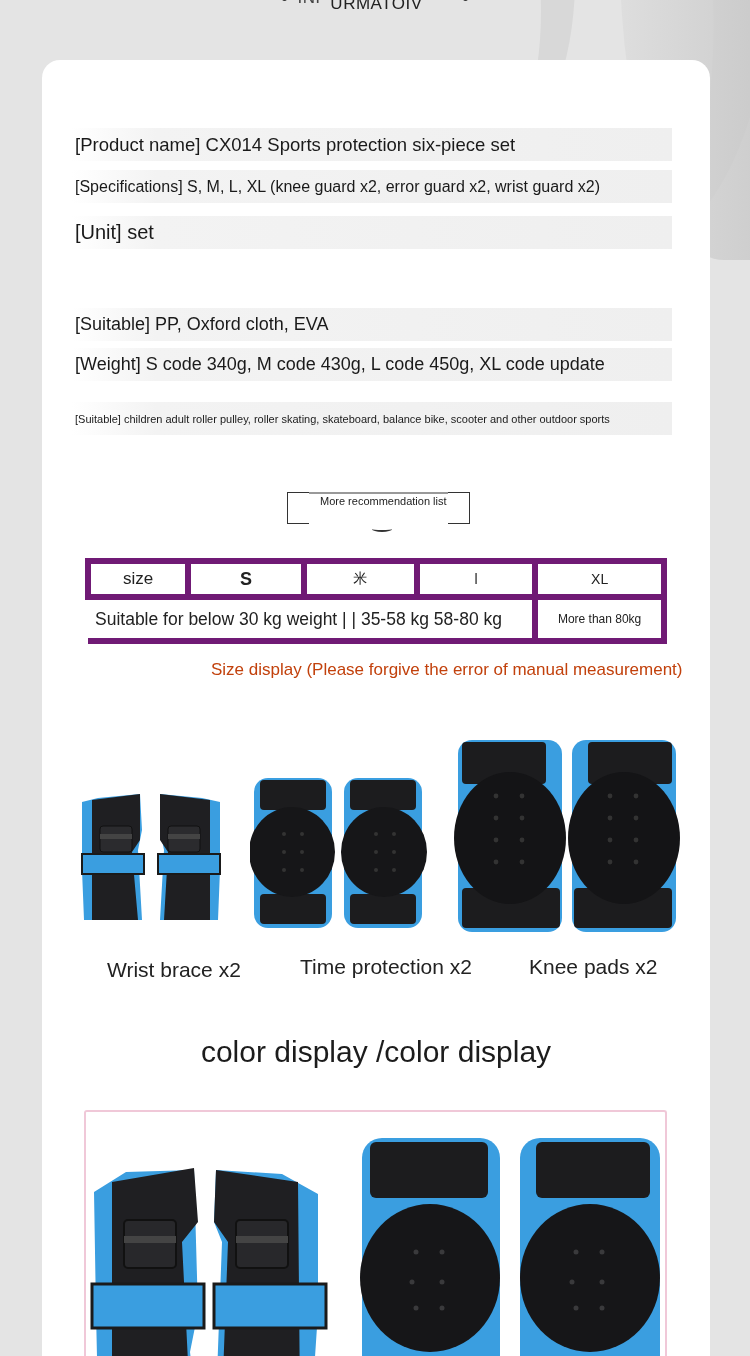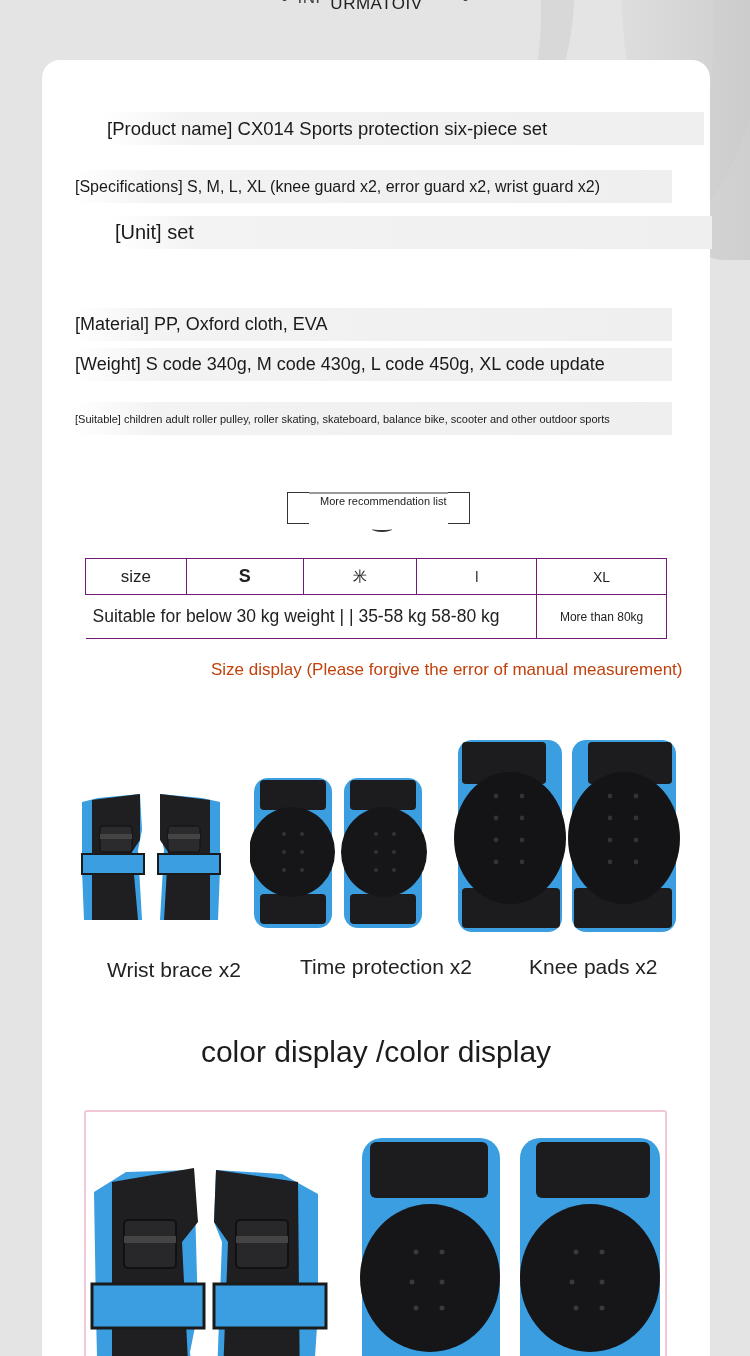"[Product name] CX014 Sports protection" .r1 { margin-left: 32px -> none; top: 52px -> 68px }
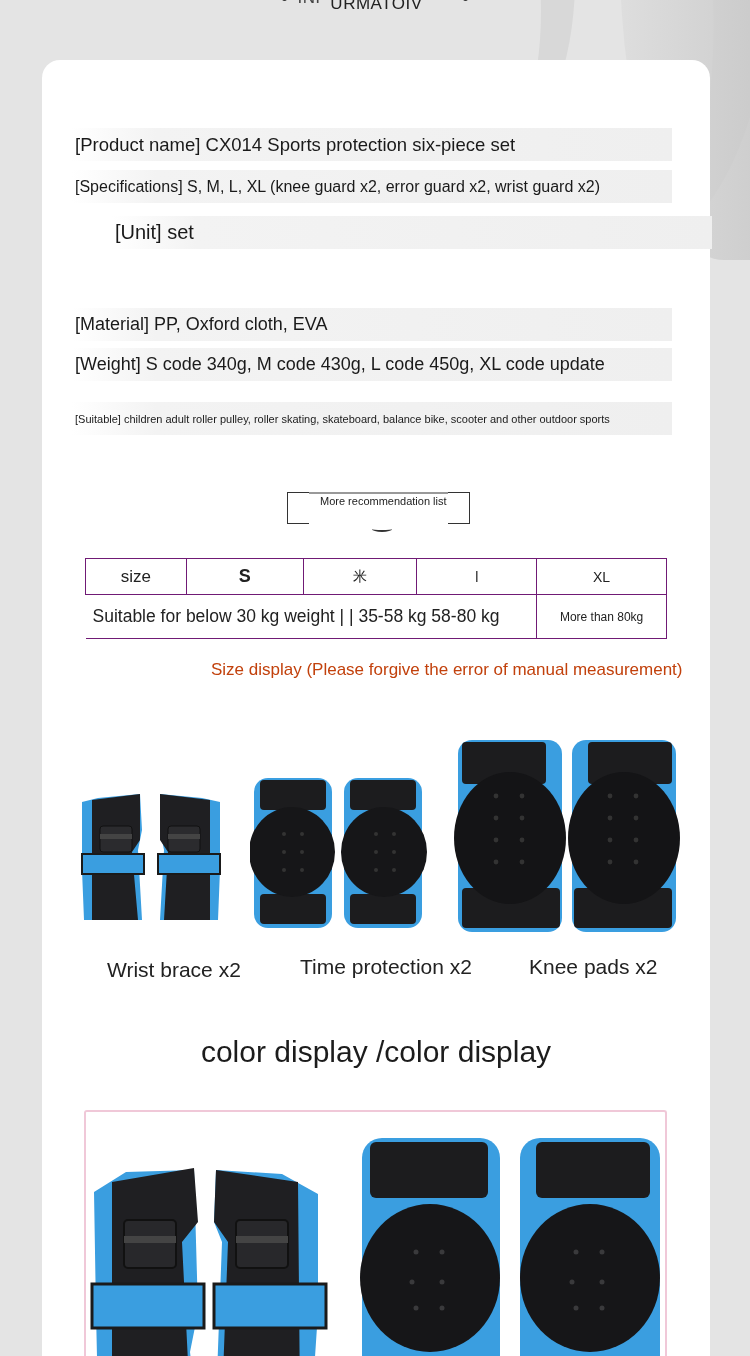"[Unit] set" .r3 { margin-left: 40px -> none }
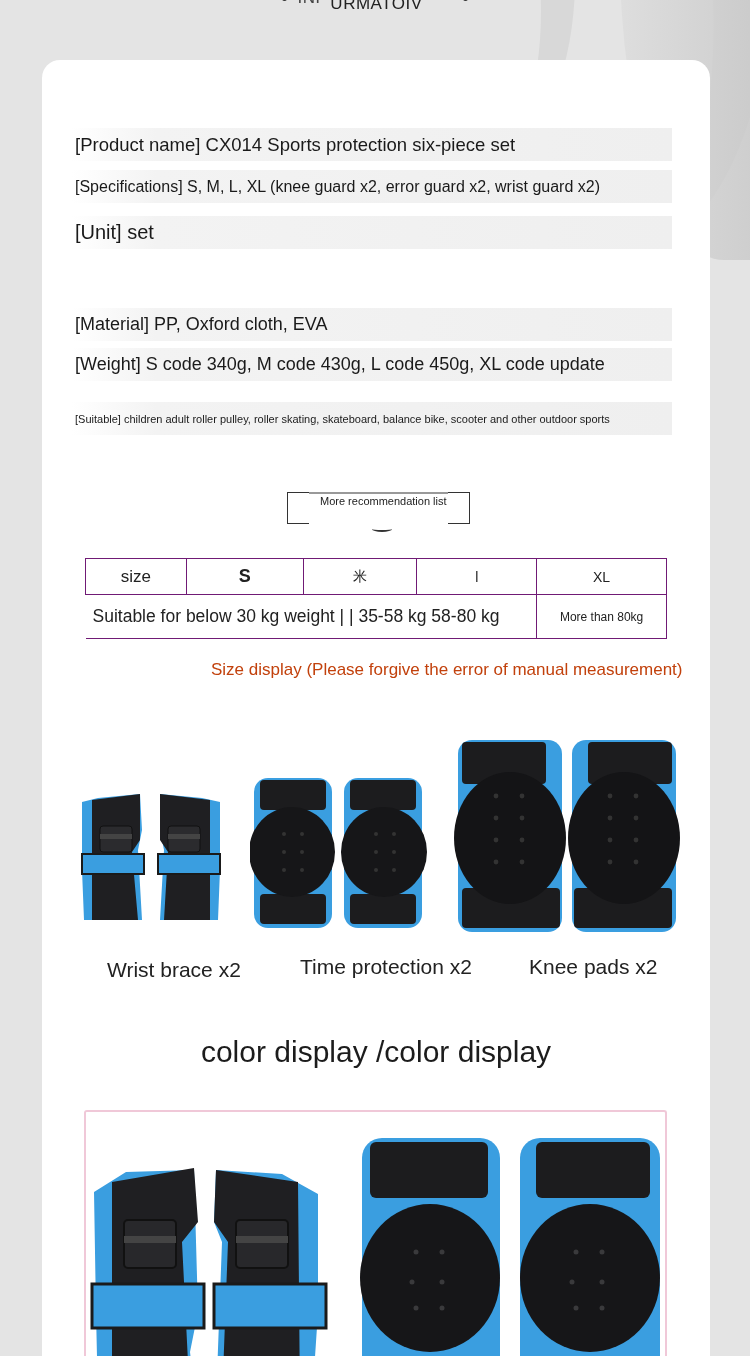"[Material] PP, Oxford cloth, EVA" div.info-row { text: Material -> Suitable }
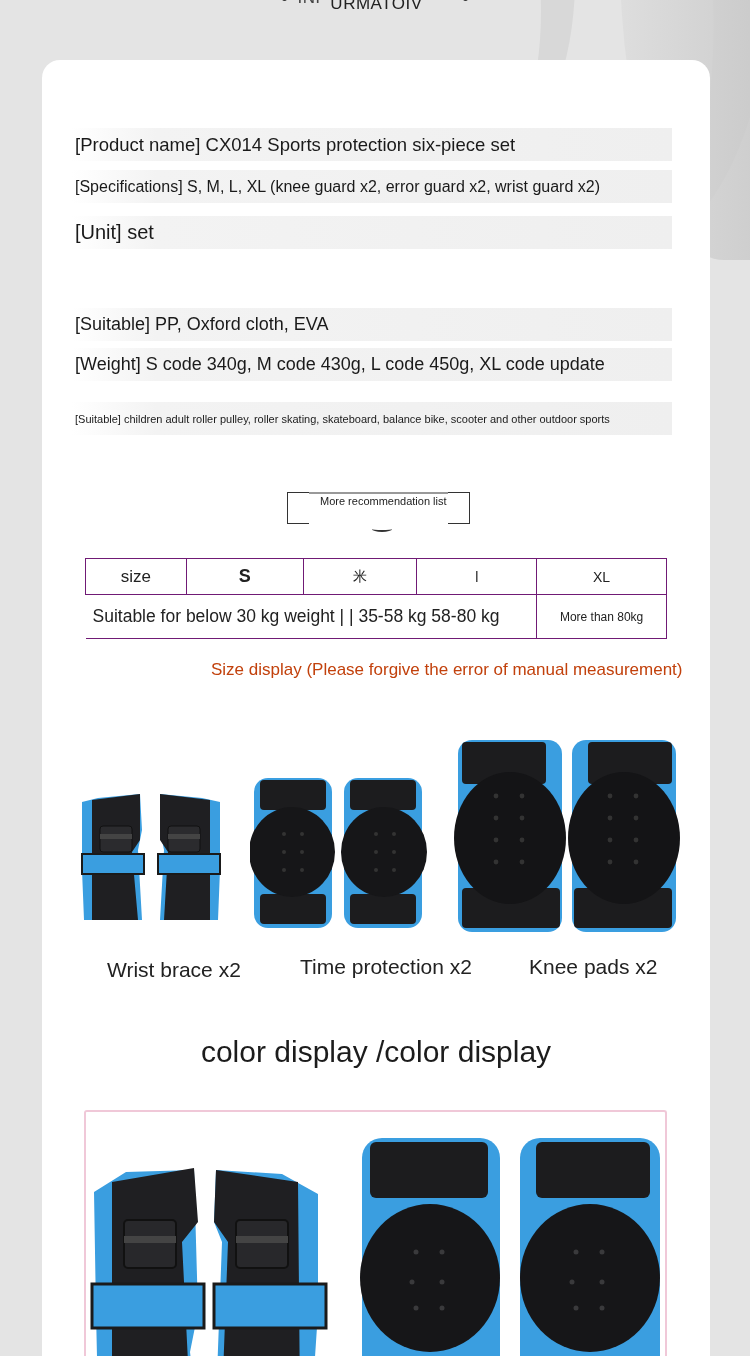"size" table.size-table td { border: 1px solid #701a75 -> 6px solid #701a75 }
